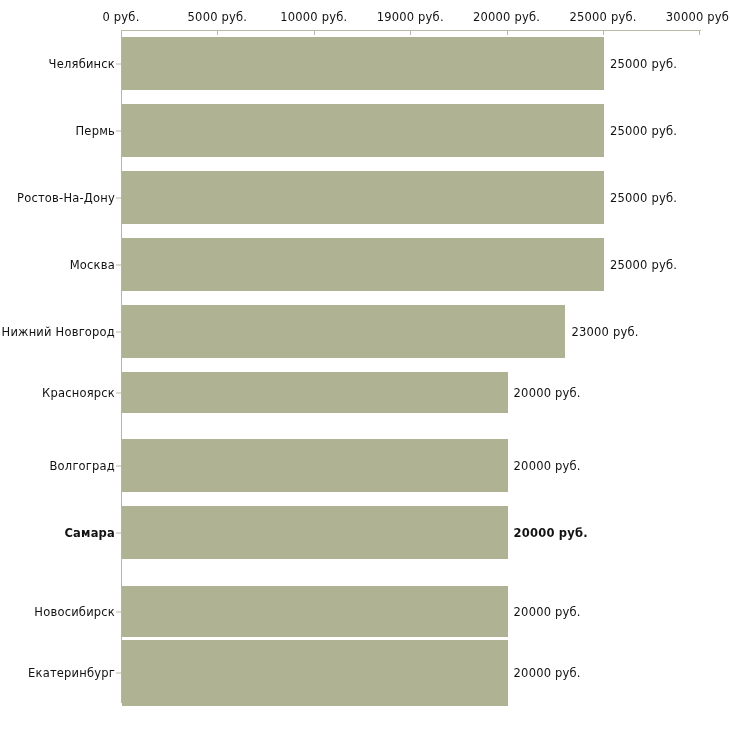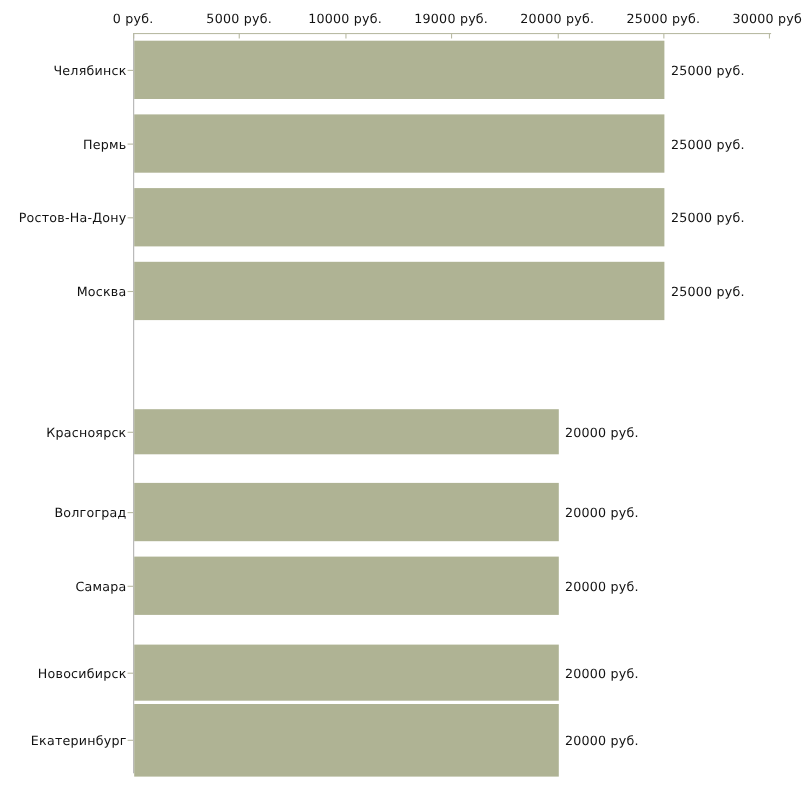"Нижний Новгород" div.bar-row { html: none -> <div> <div></div> <div></div> <div>Нижний Новгород</div> <div>23000 руб.</div> </div> }
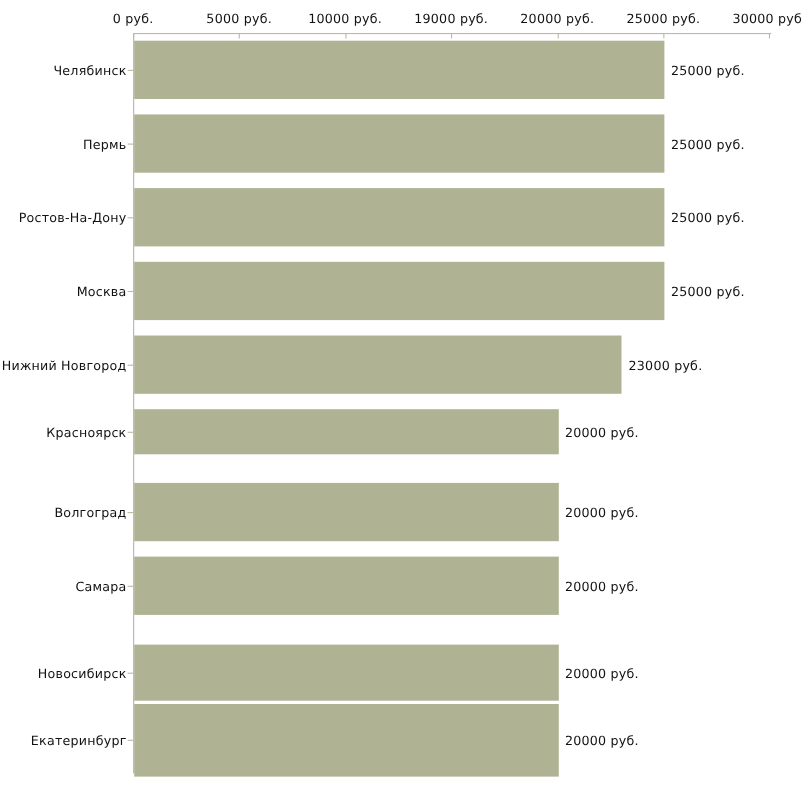"Самара" div.bar-row { font-weight: none -> bold }
